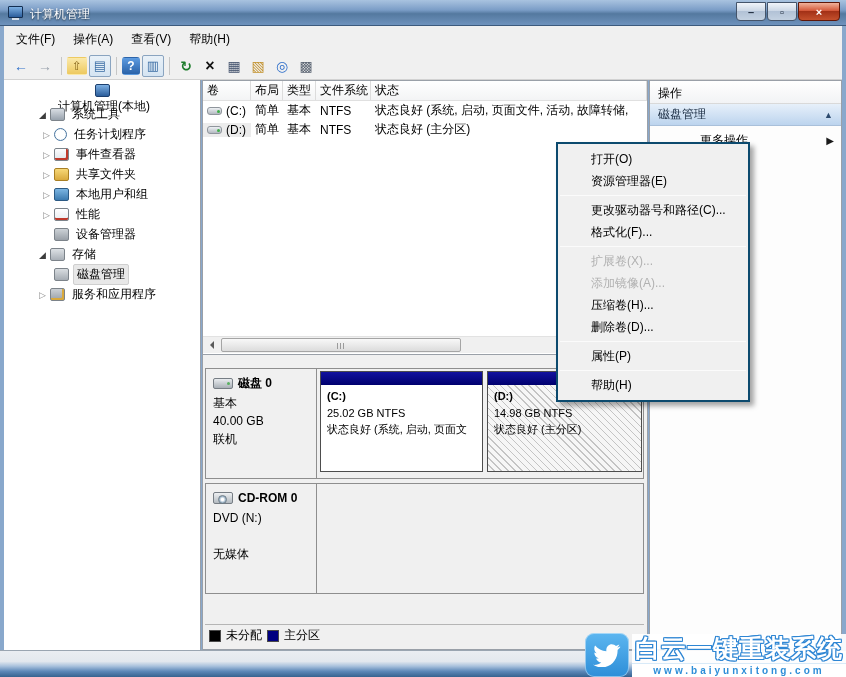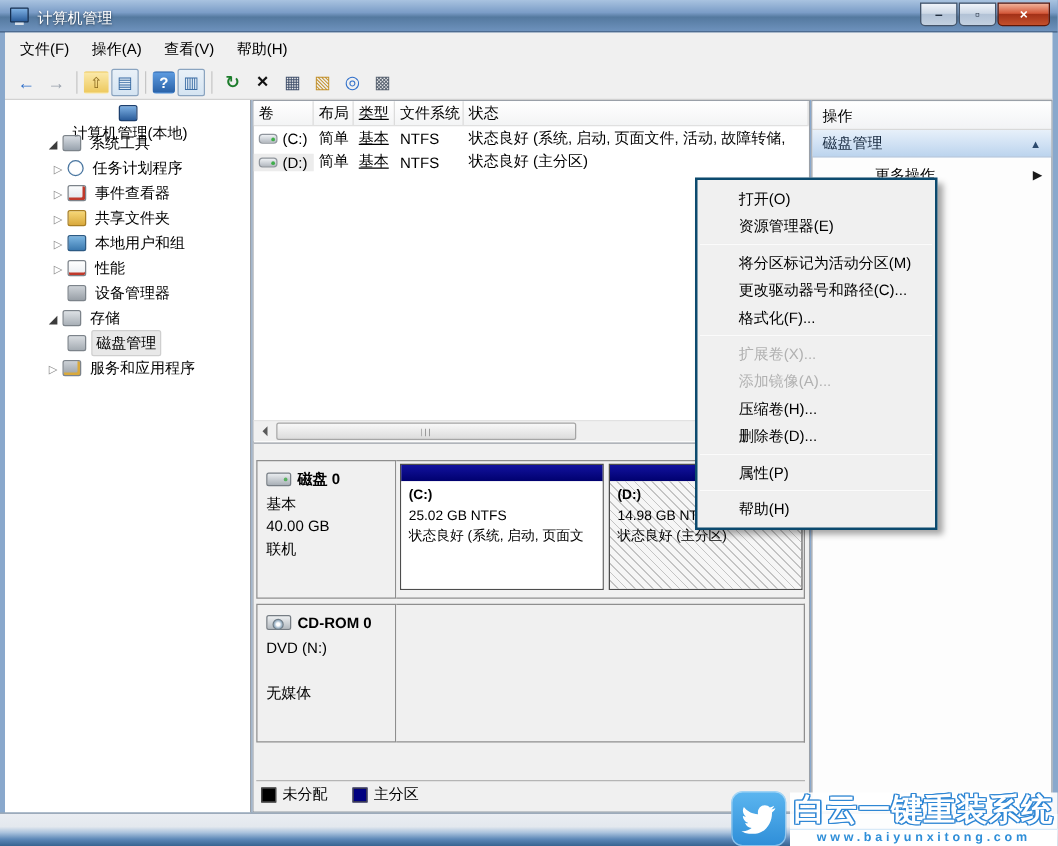"类型" .c2 { text-decoration: underline -> none }
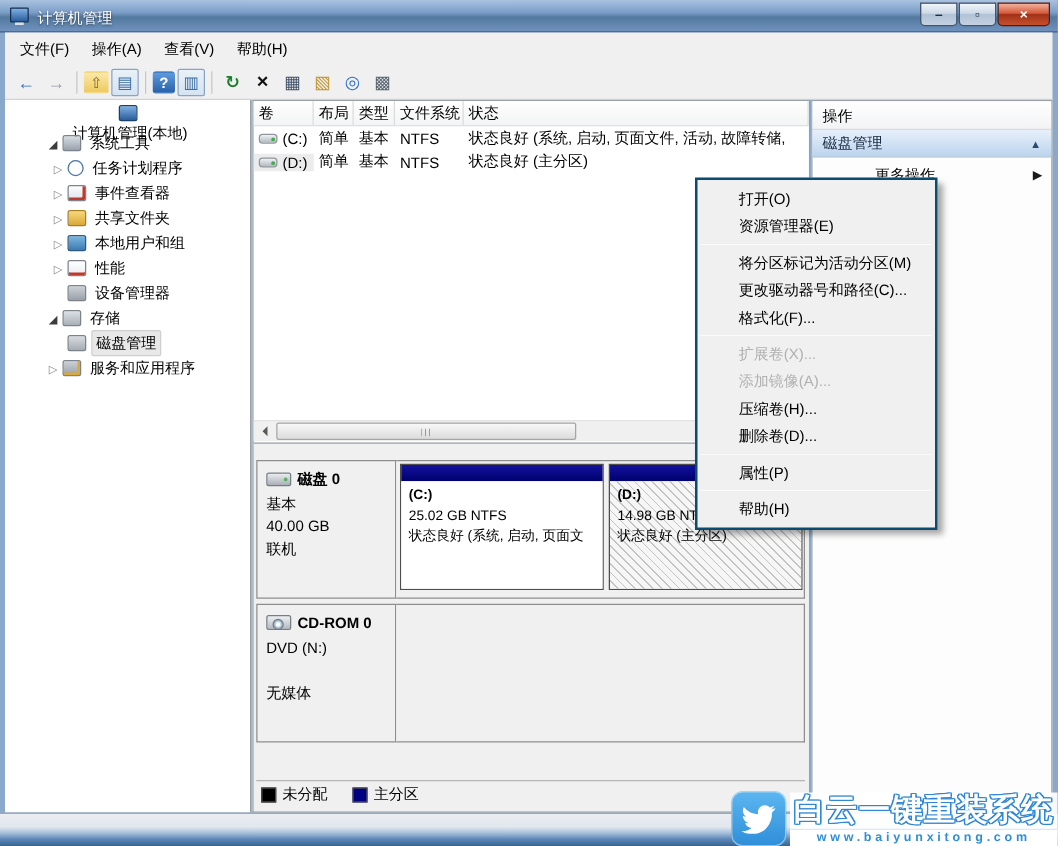"将分区标记为活动分区(M)" div.cm-item { html: <div>将分区标记为活动分区(M)</div> -> none }
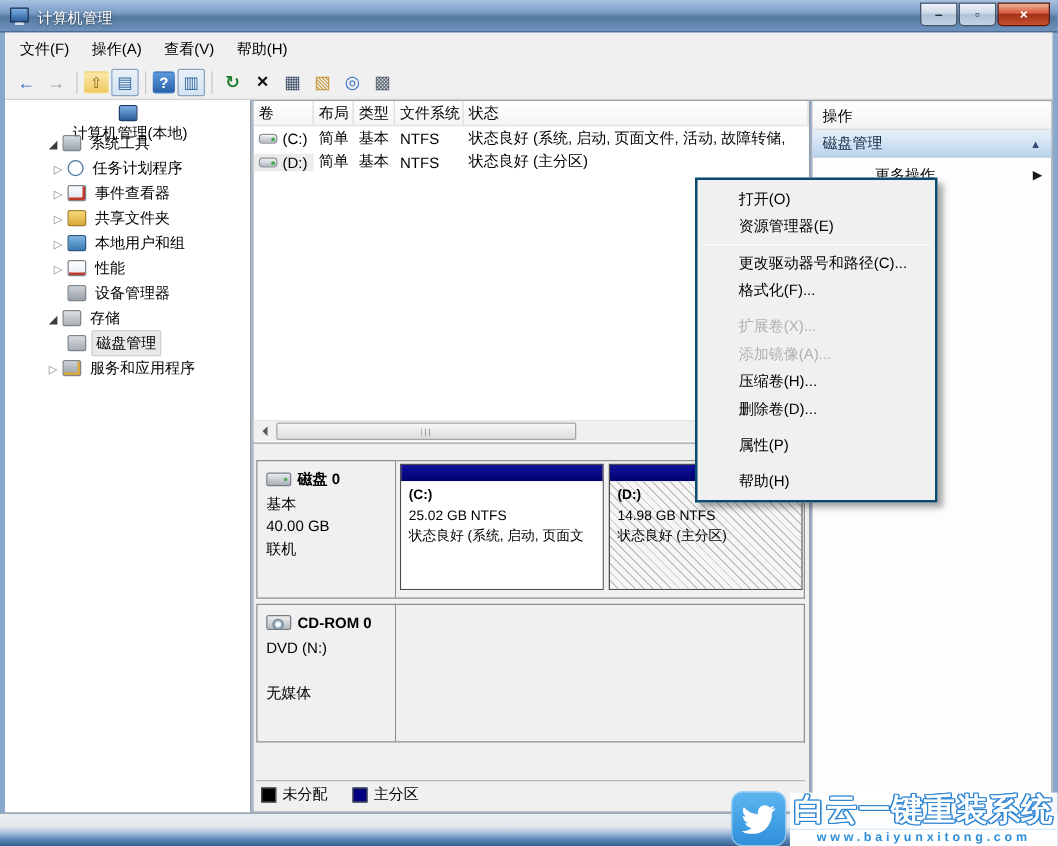"未分配" .legend { gap: 20px -> 5px }
